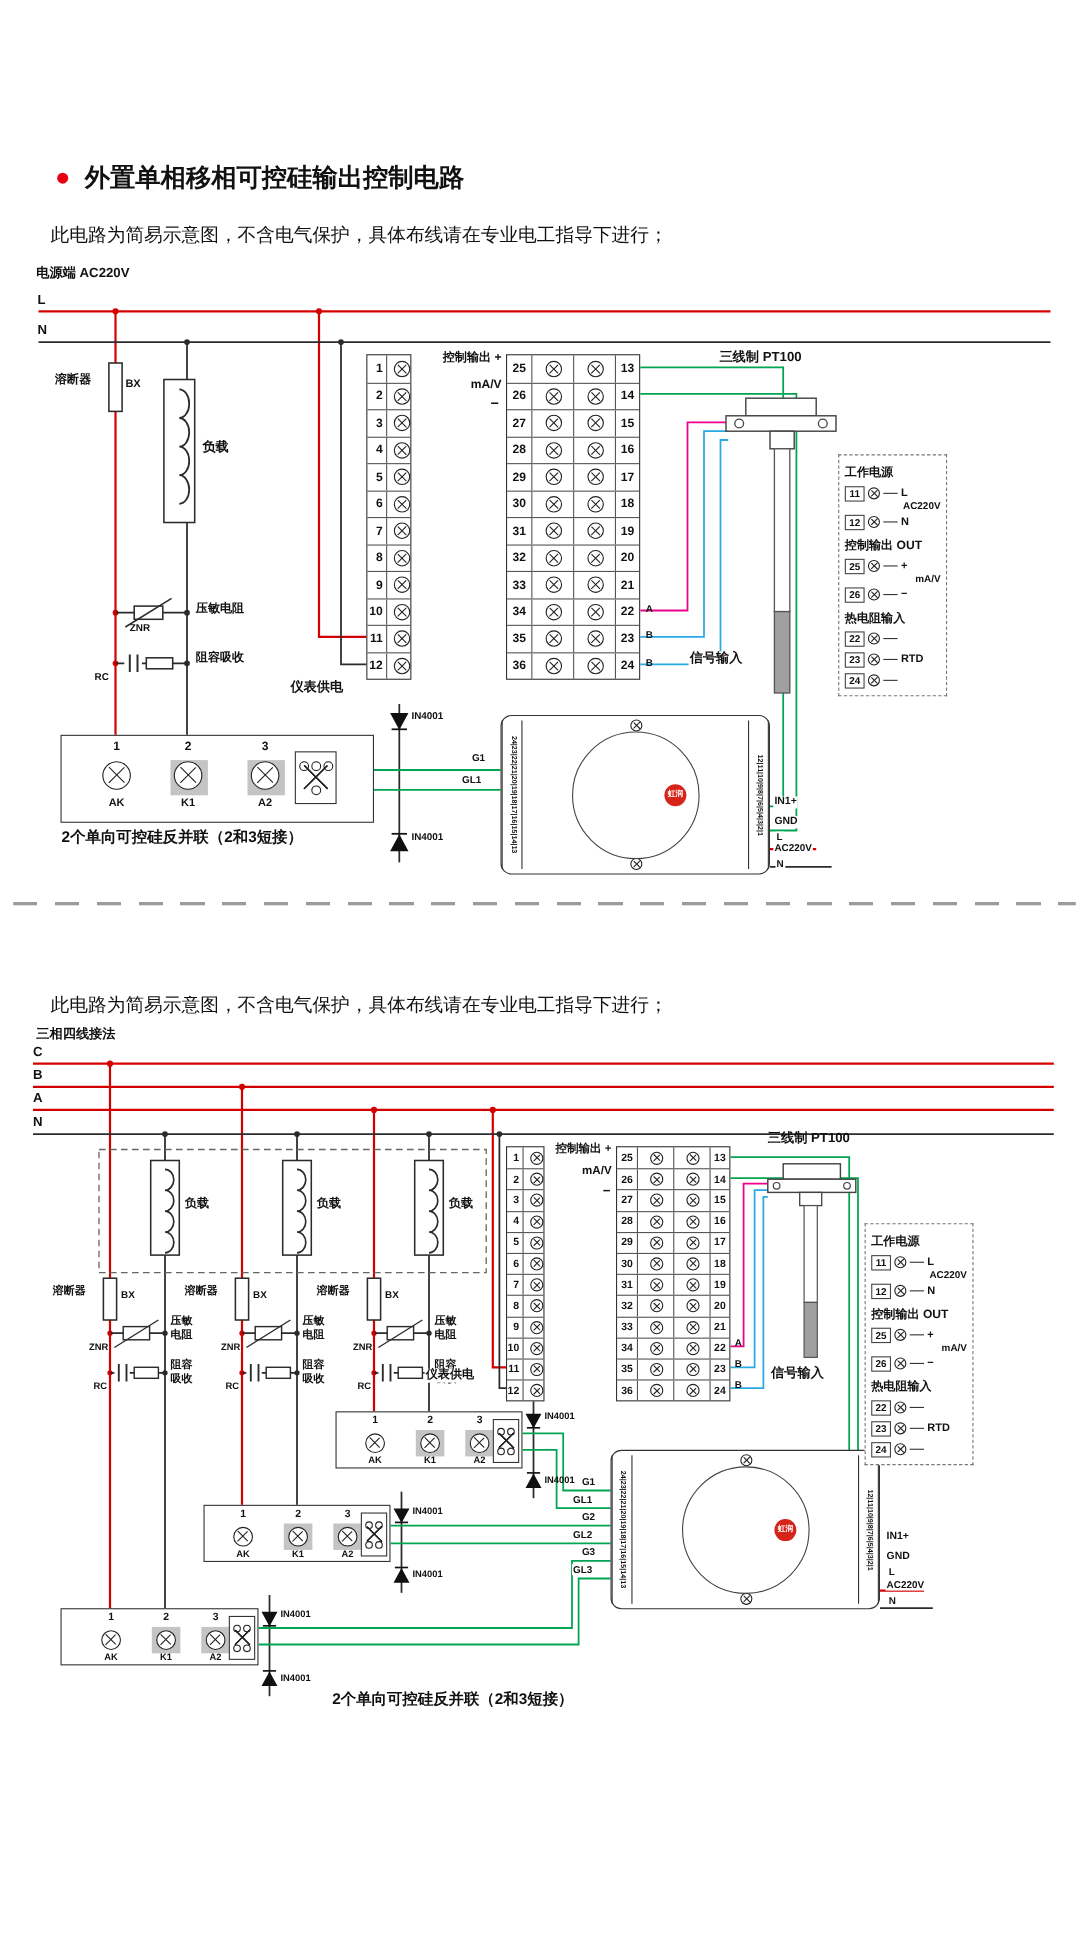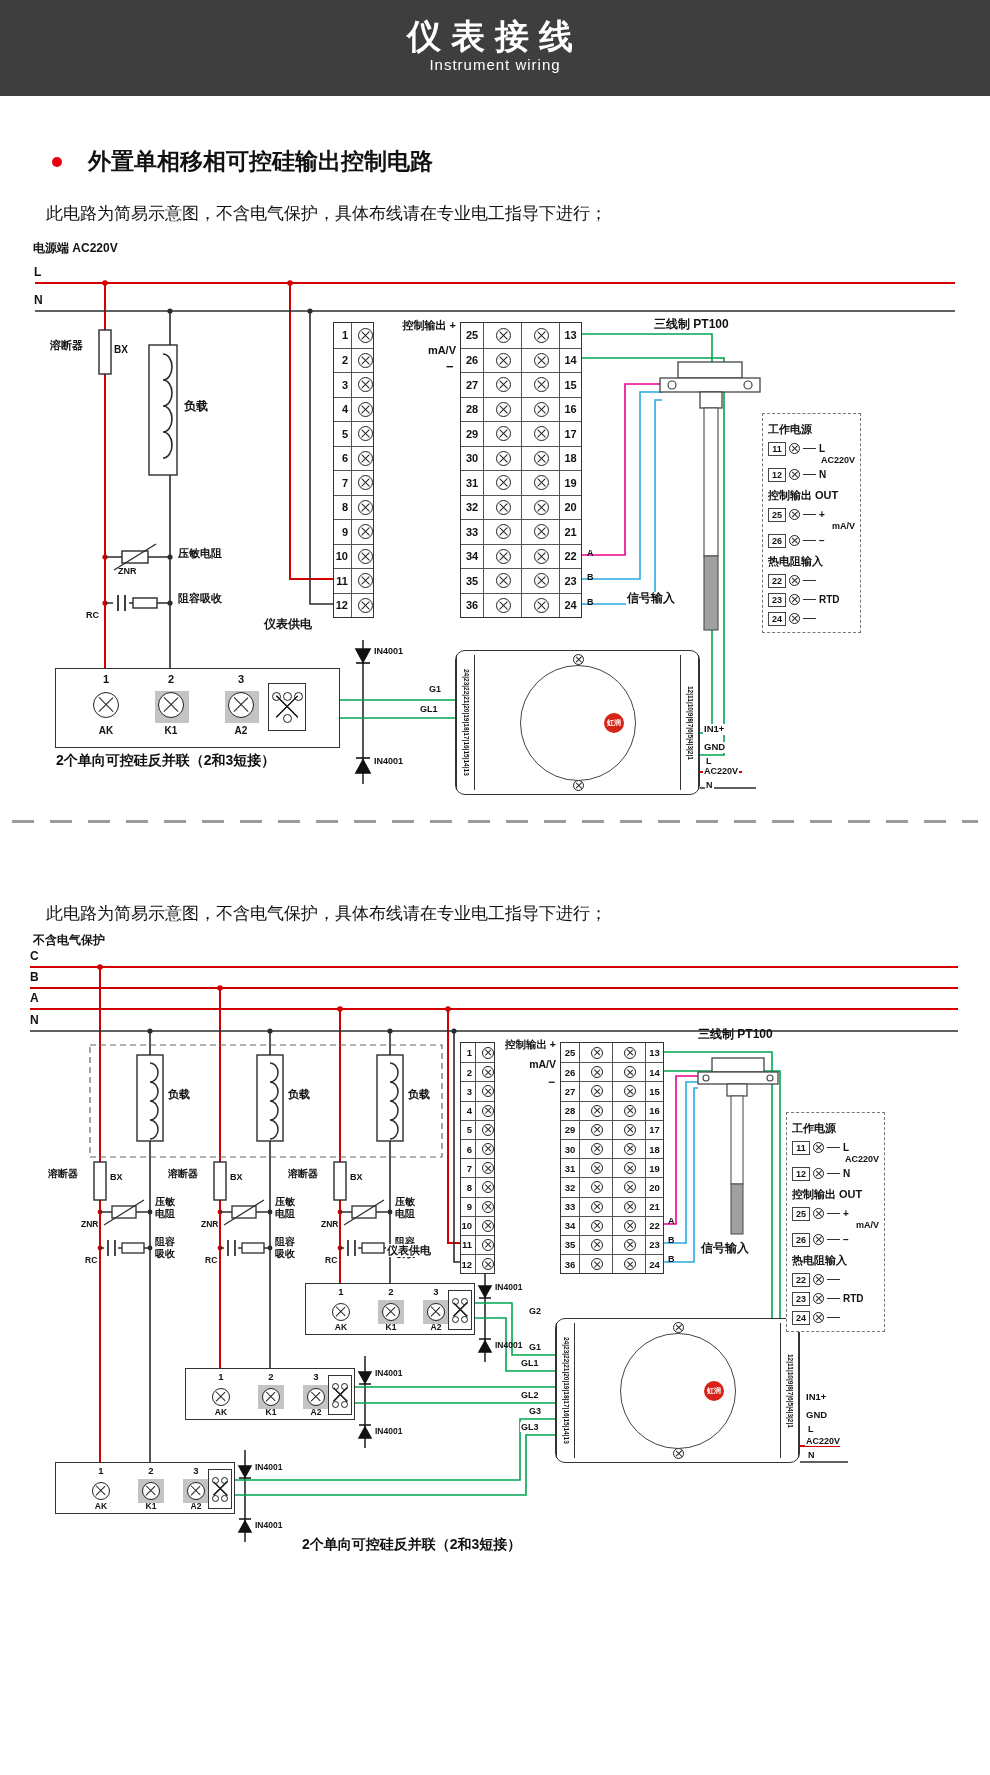"仪表接线" div.banner { html: <div> <div>仪表接线</div> <div>Instrument wiring</div> </div> -> none }
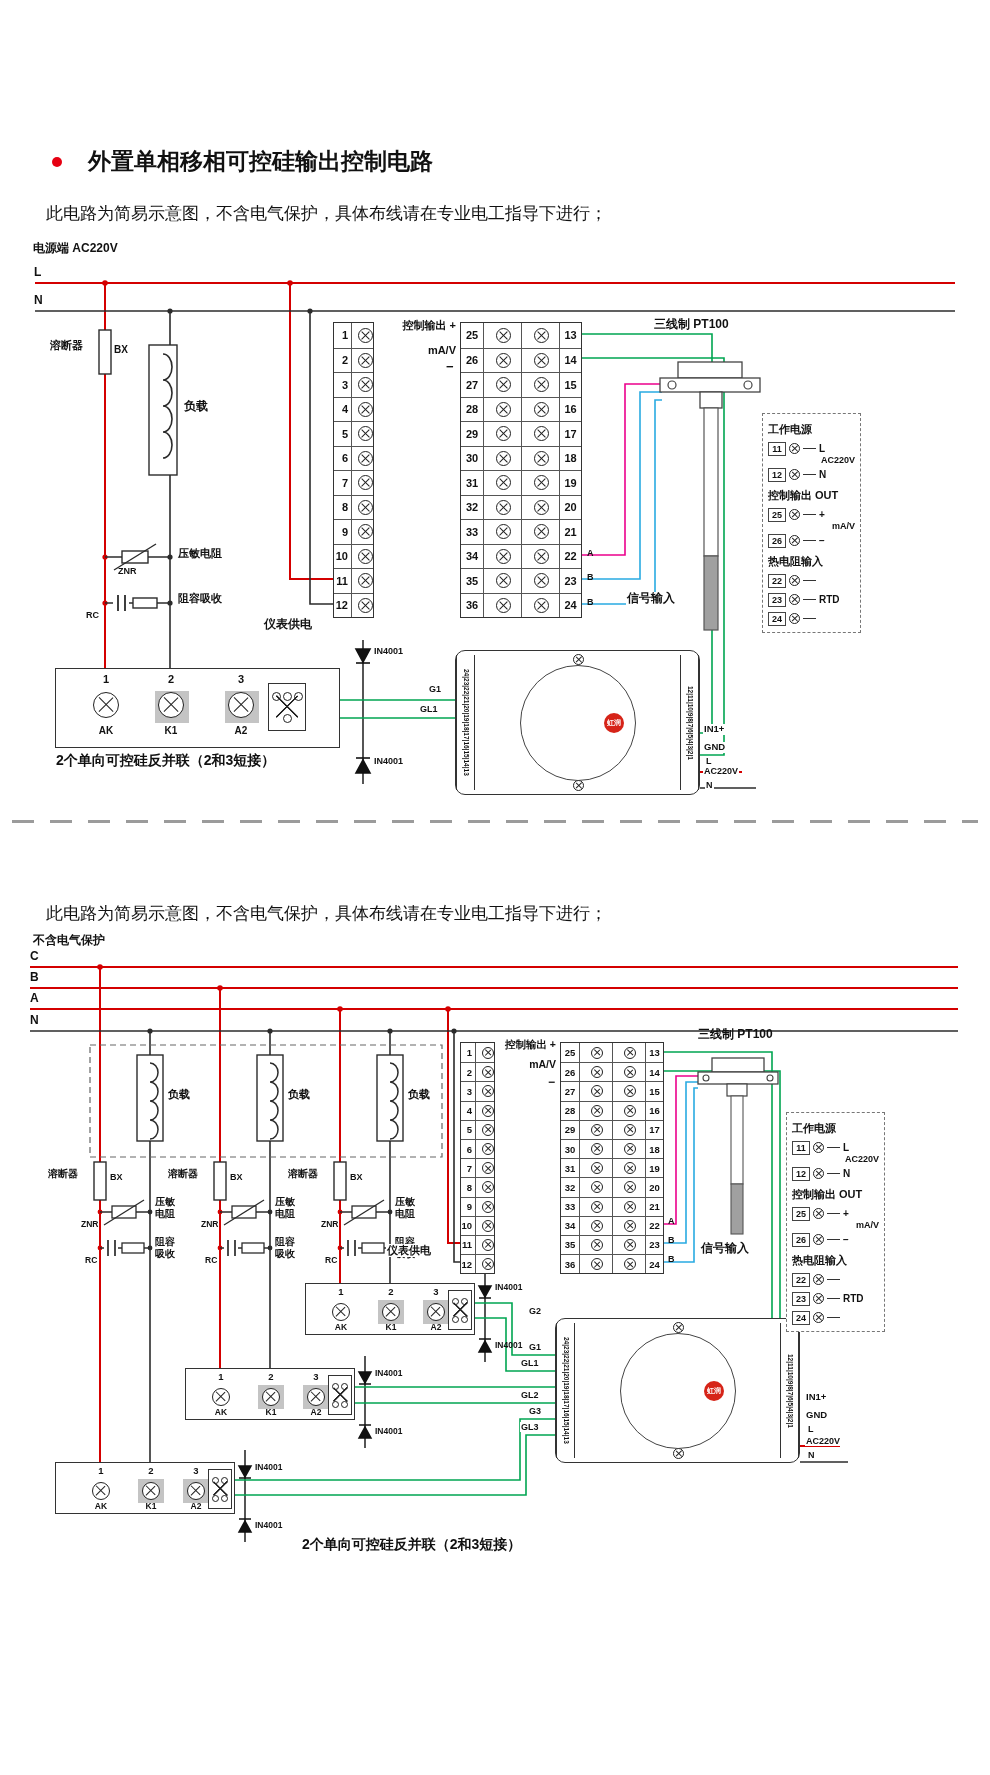"外置单相移相可控硅输出控制电路" .s-title { gap: 26px -> 15px }
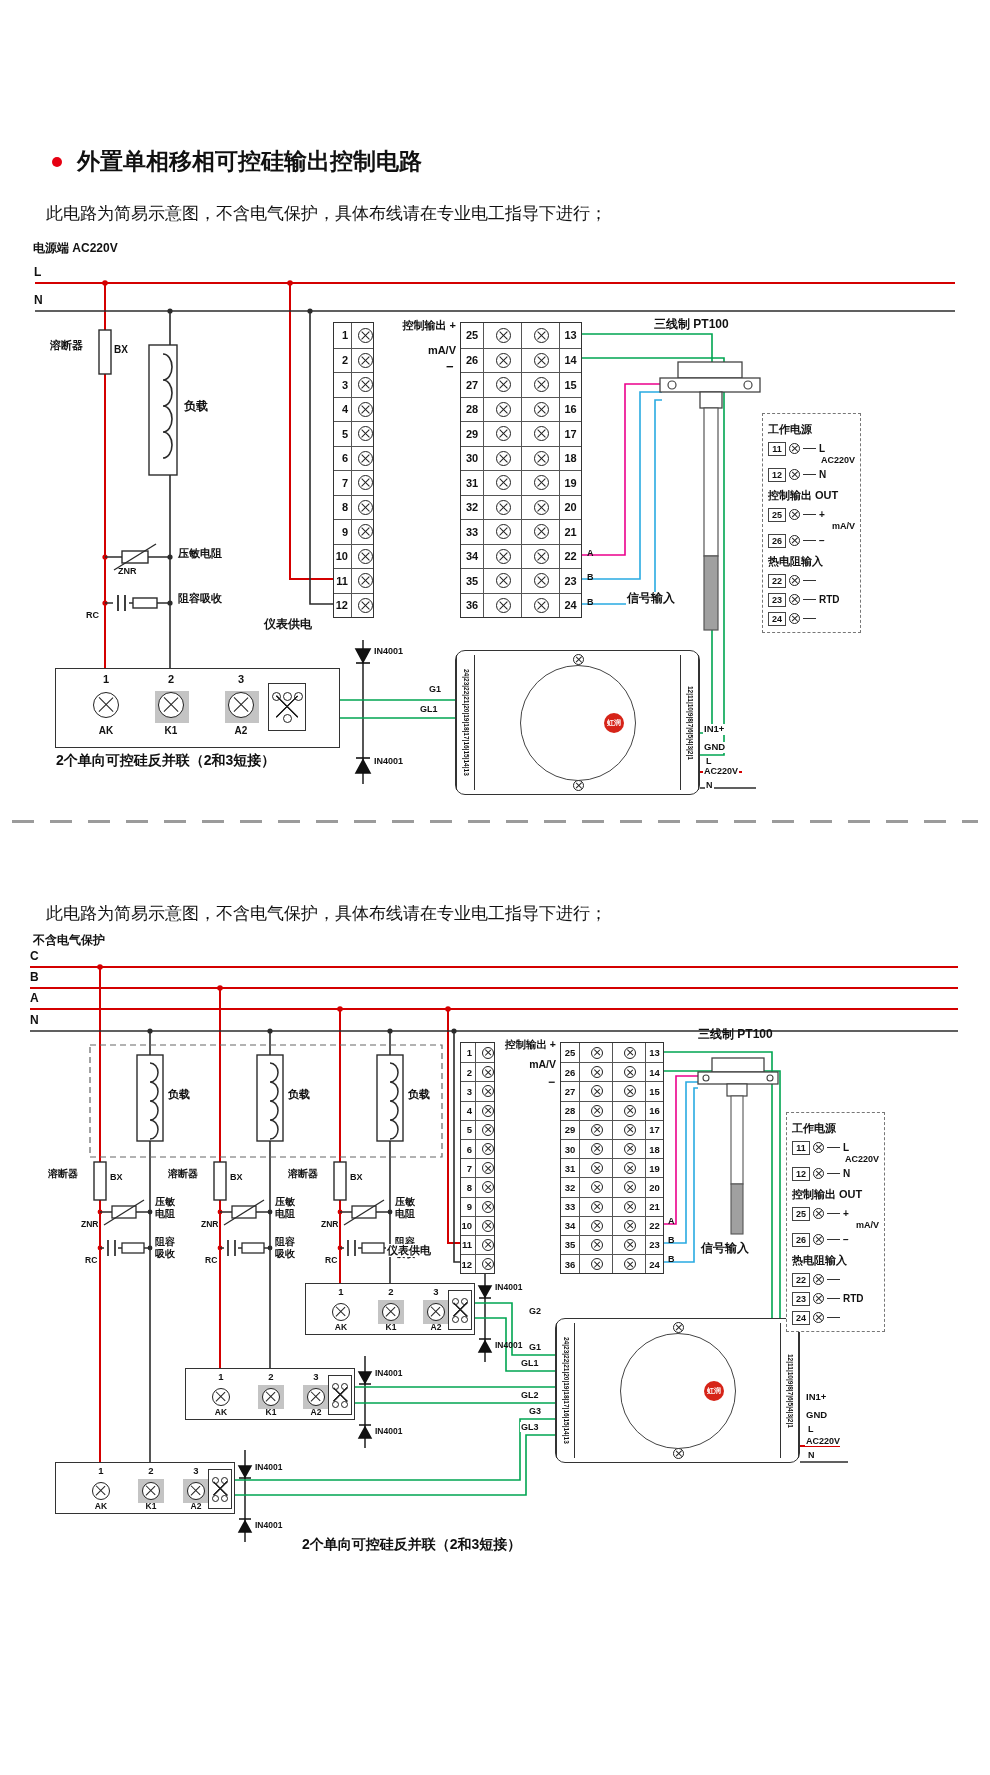"不含电气保护" div.lb { text: 不含电气保护 -> 三相四线接法 }
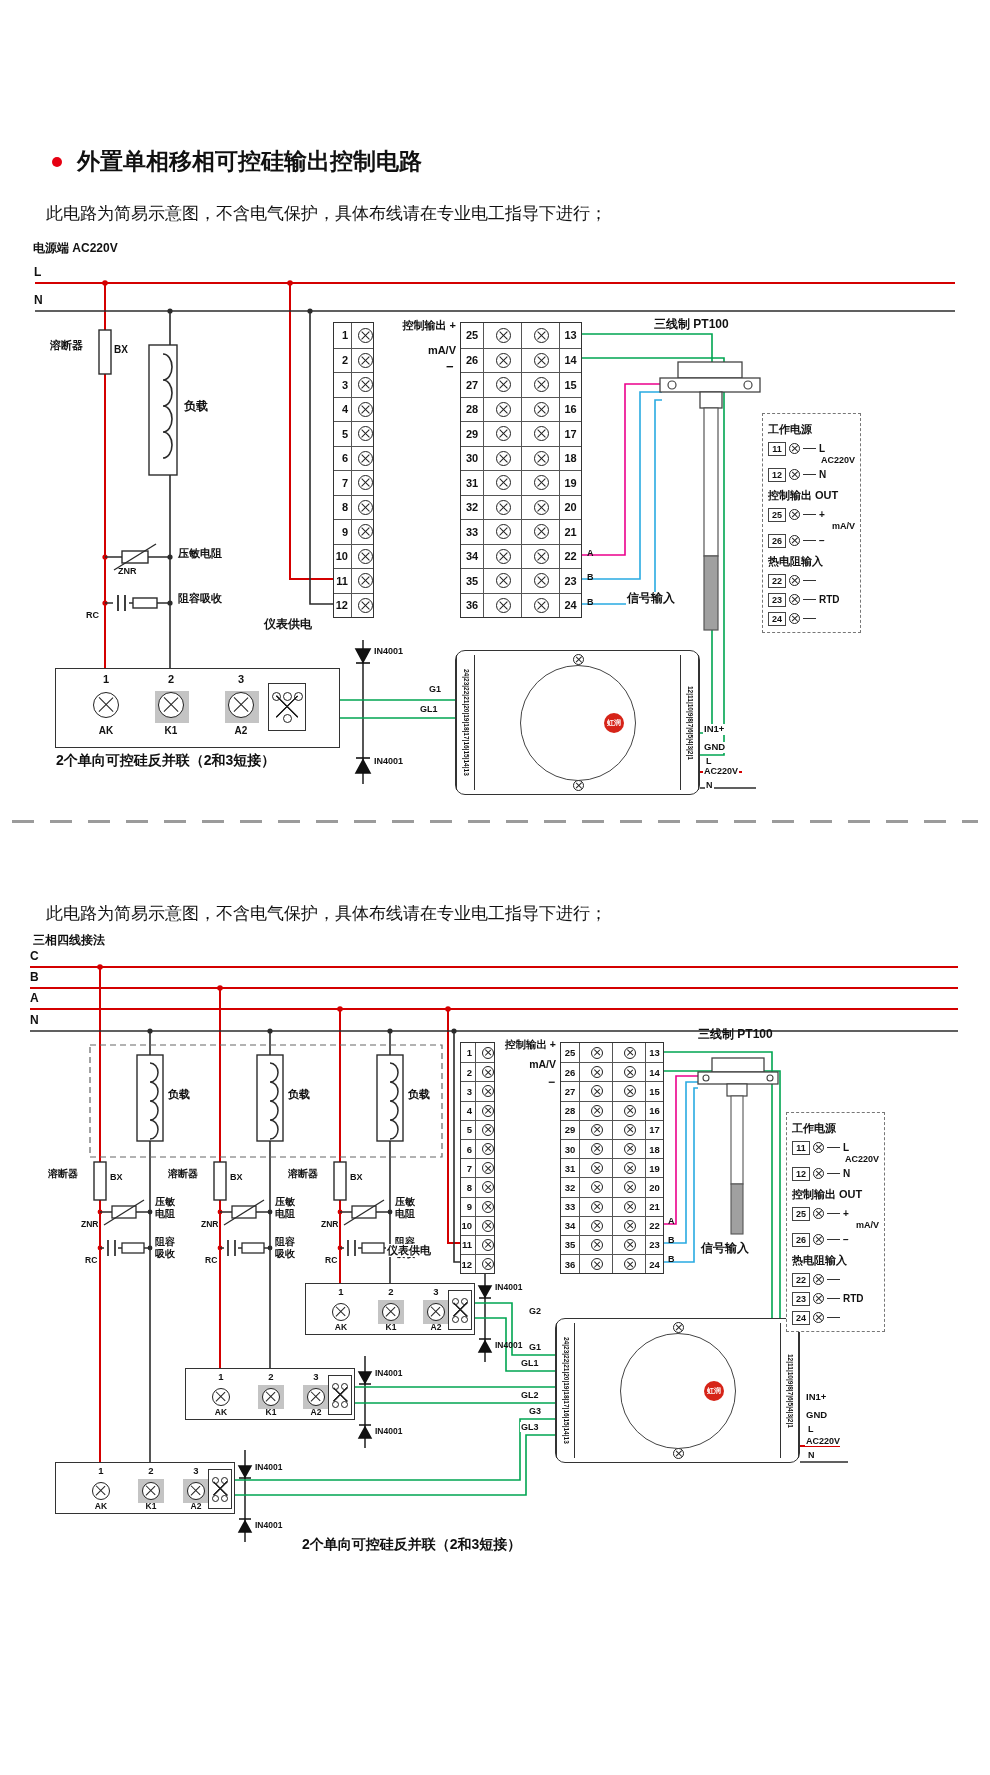"G2" div.lb { top: 1306px -> 1374px }
